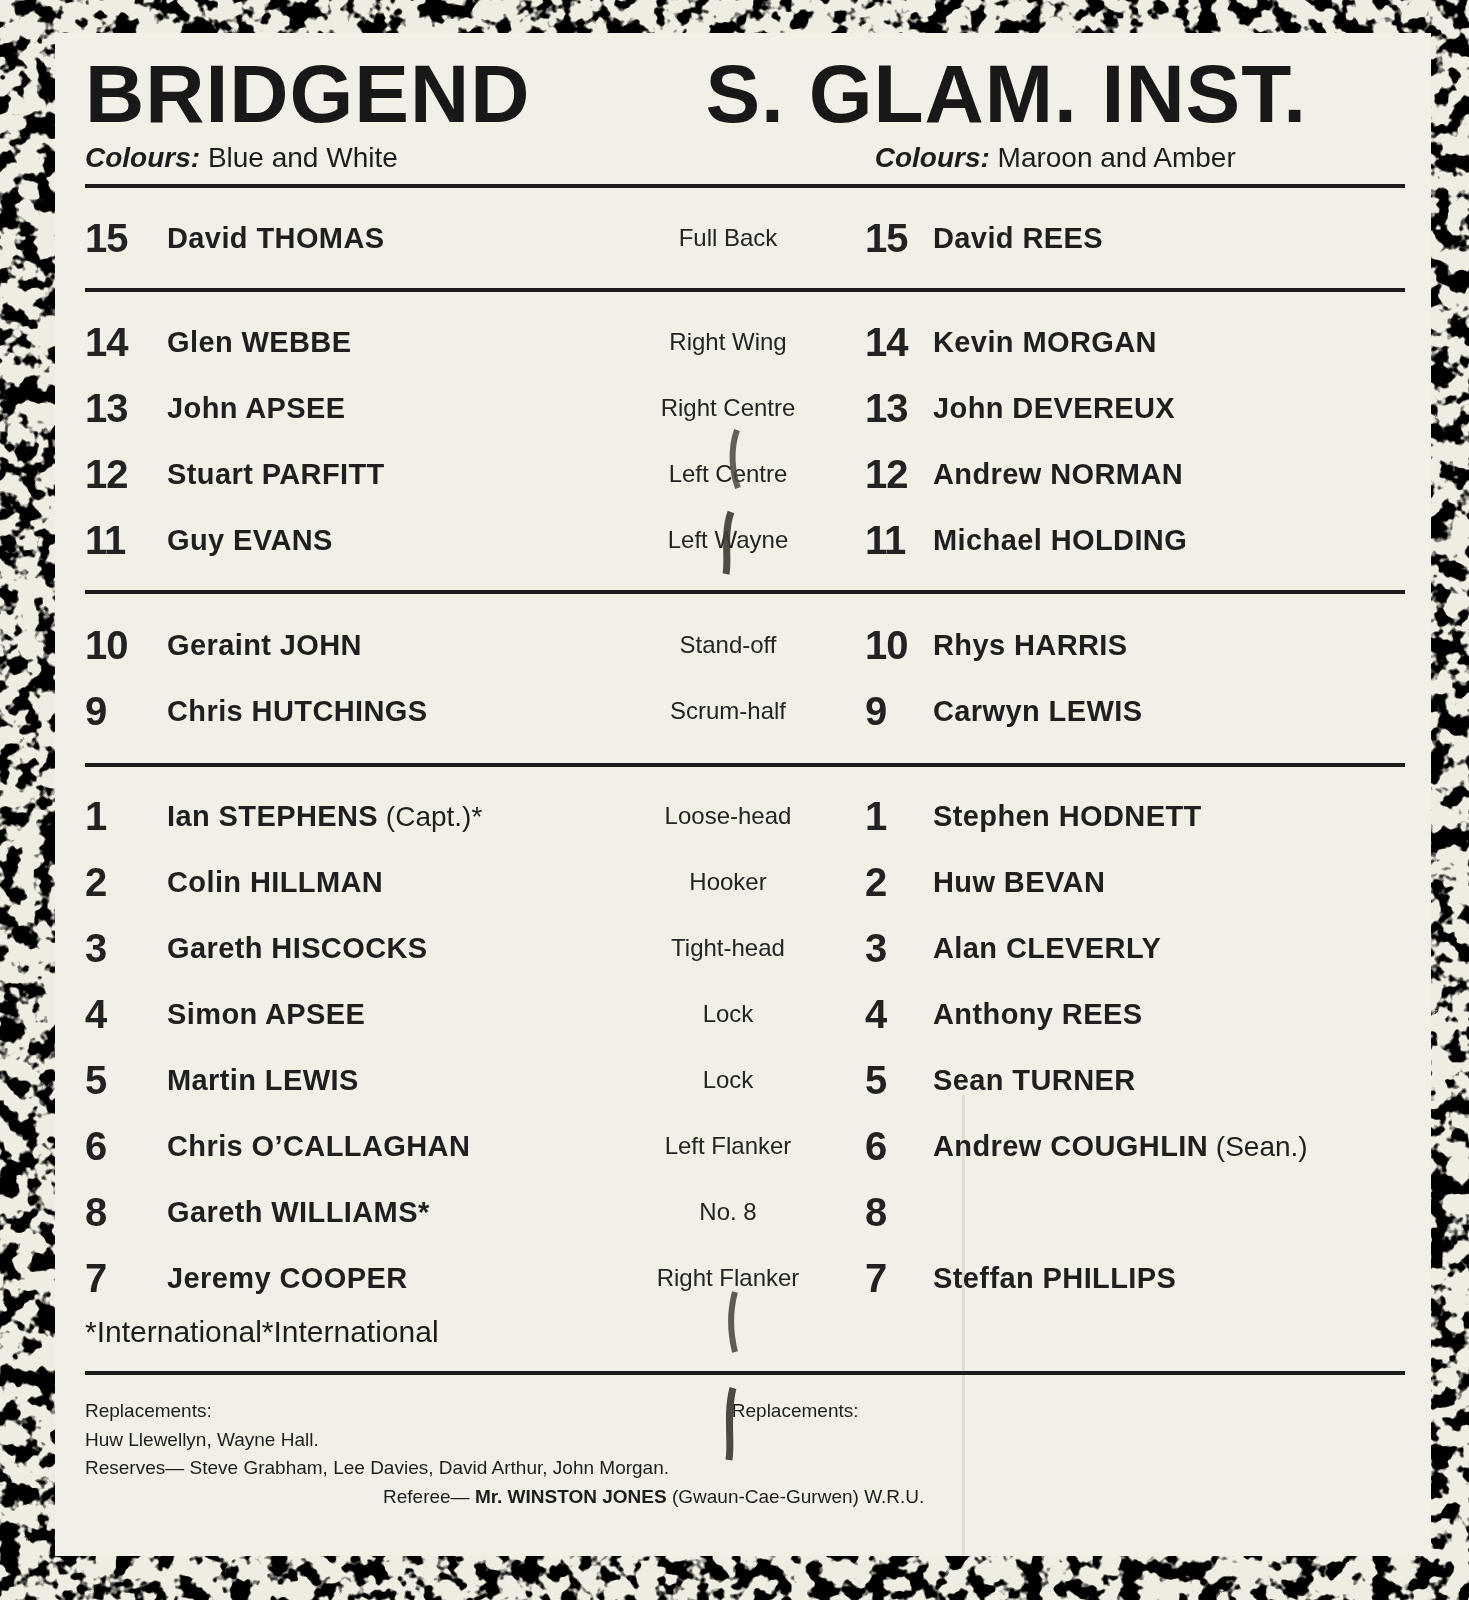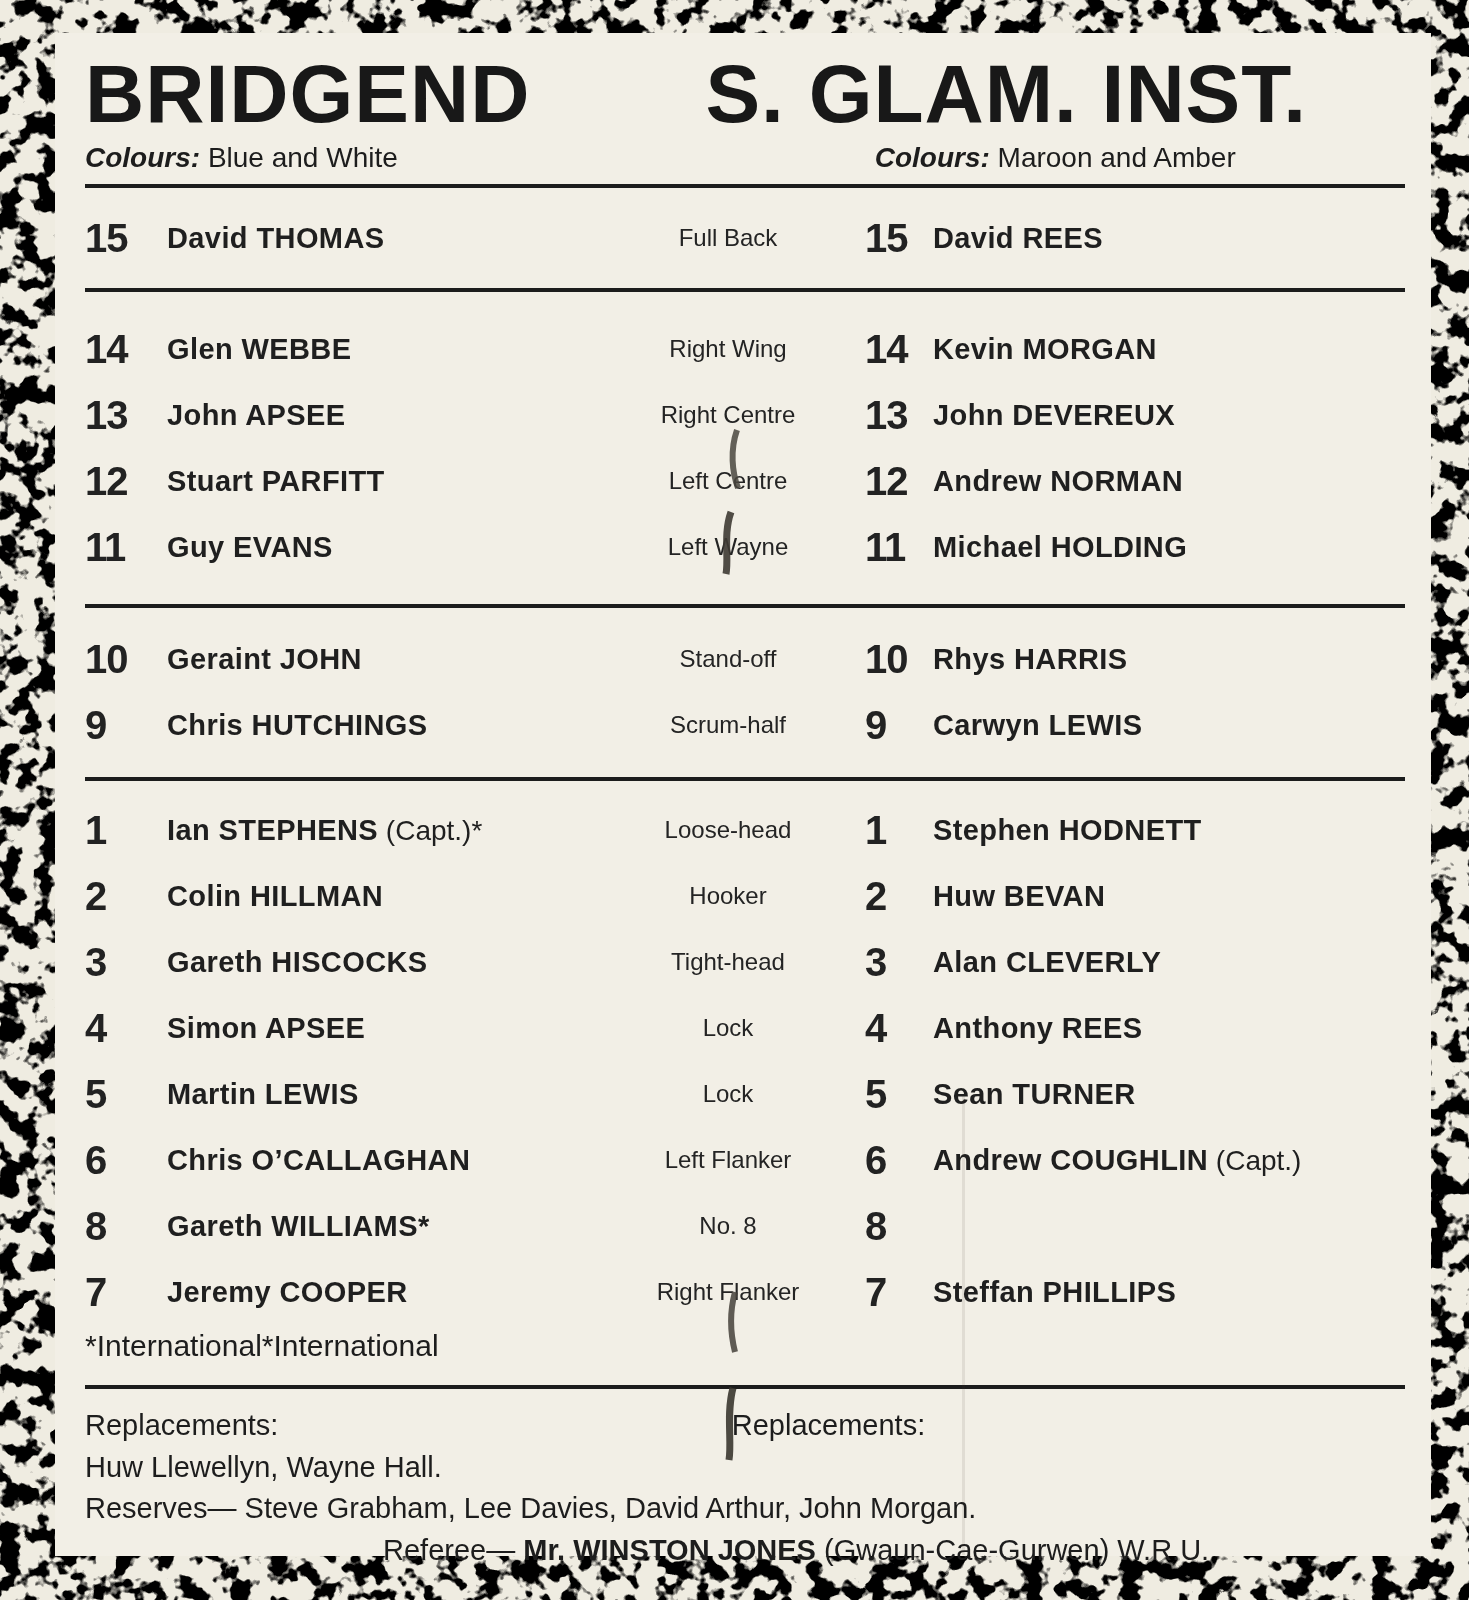"14" .sec-backs { padding: 24px 0 -> 17px 0 }
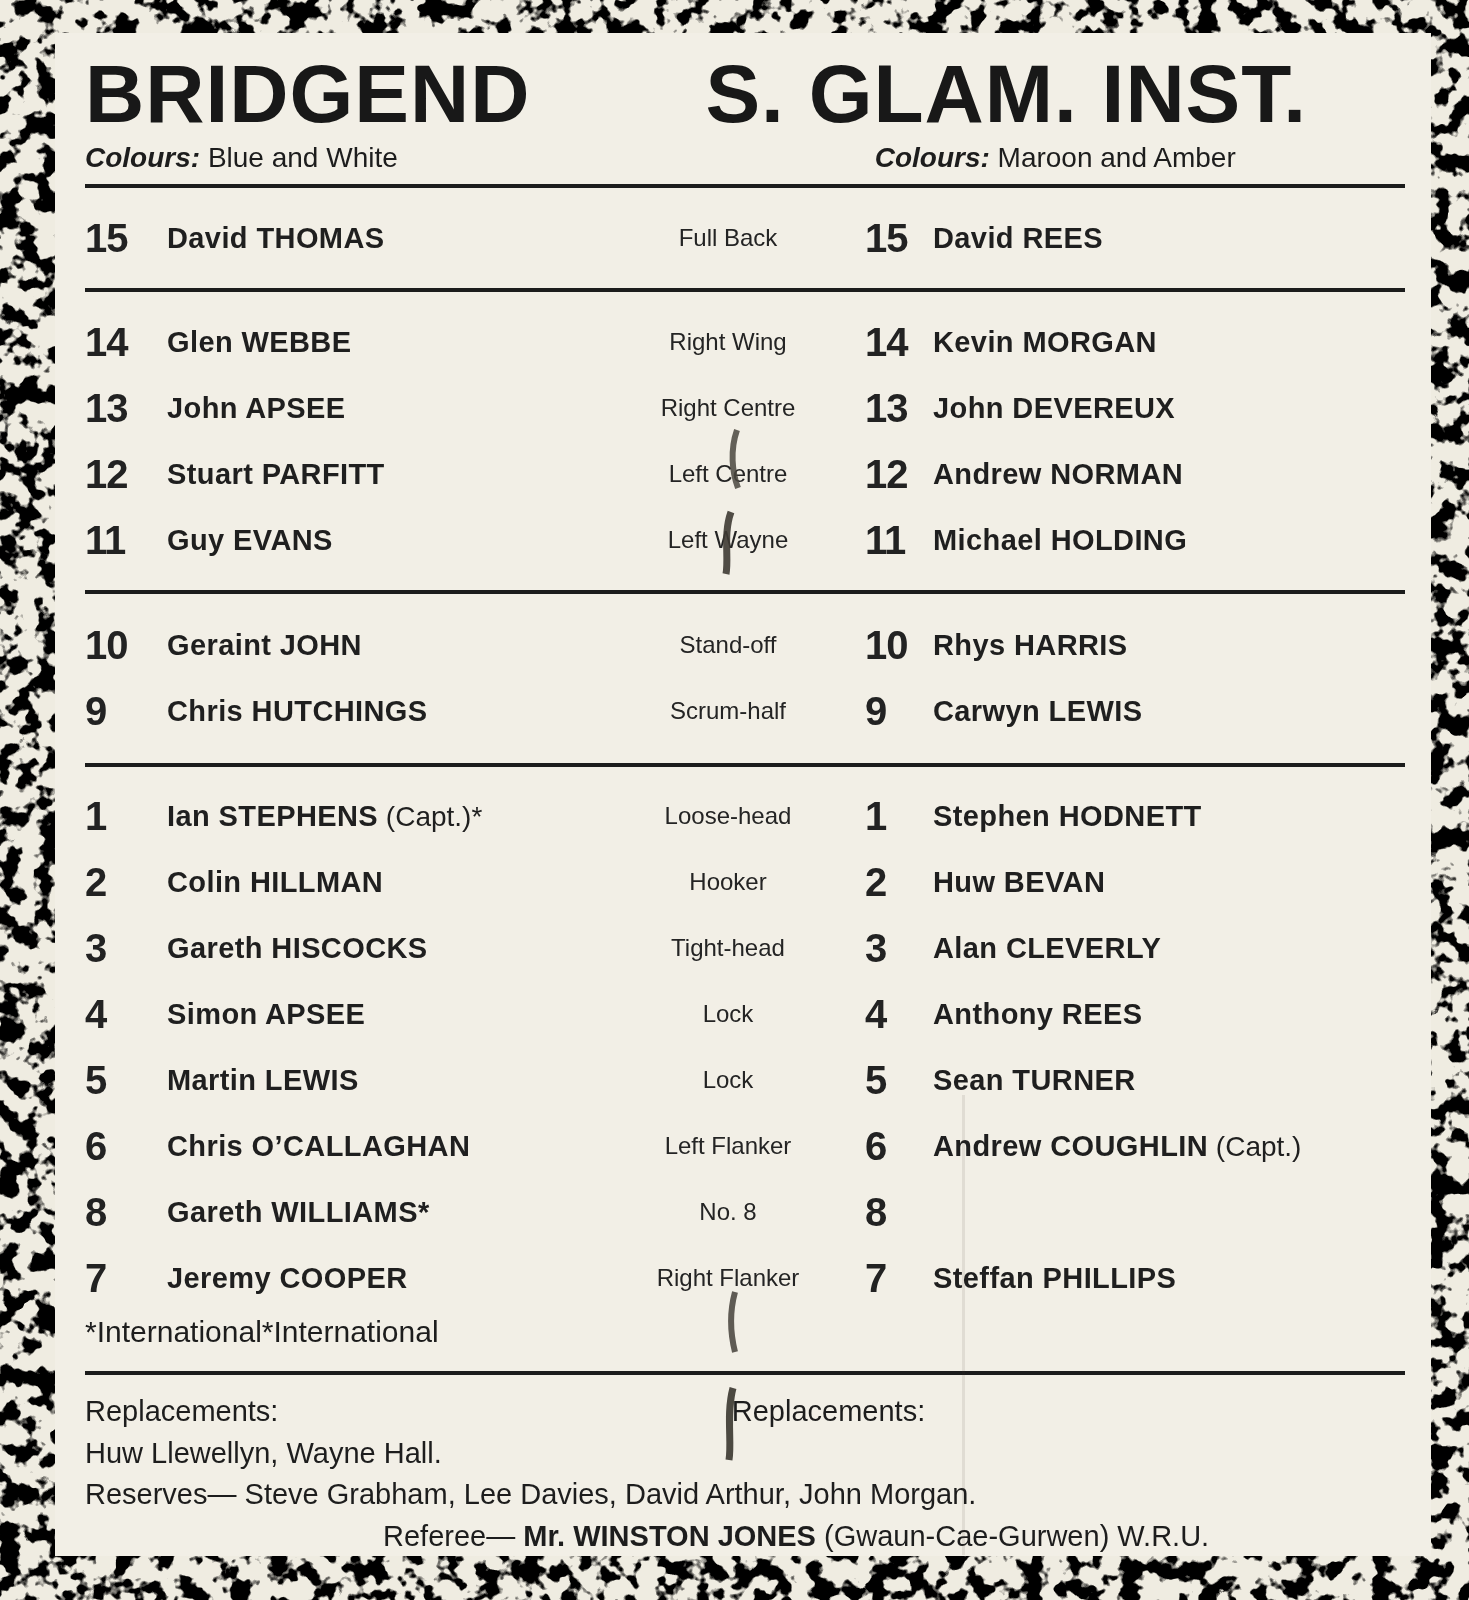"(Capt.)" span.suffix { text: Capt -> Sean }
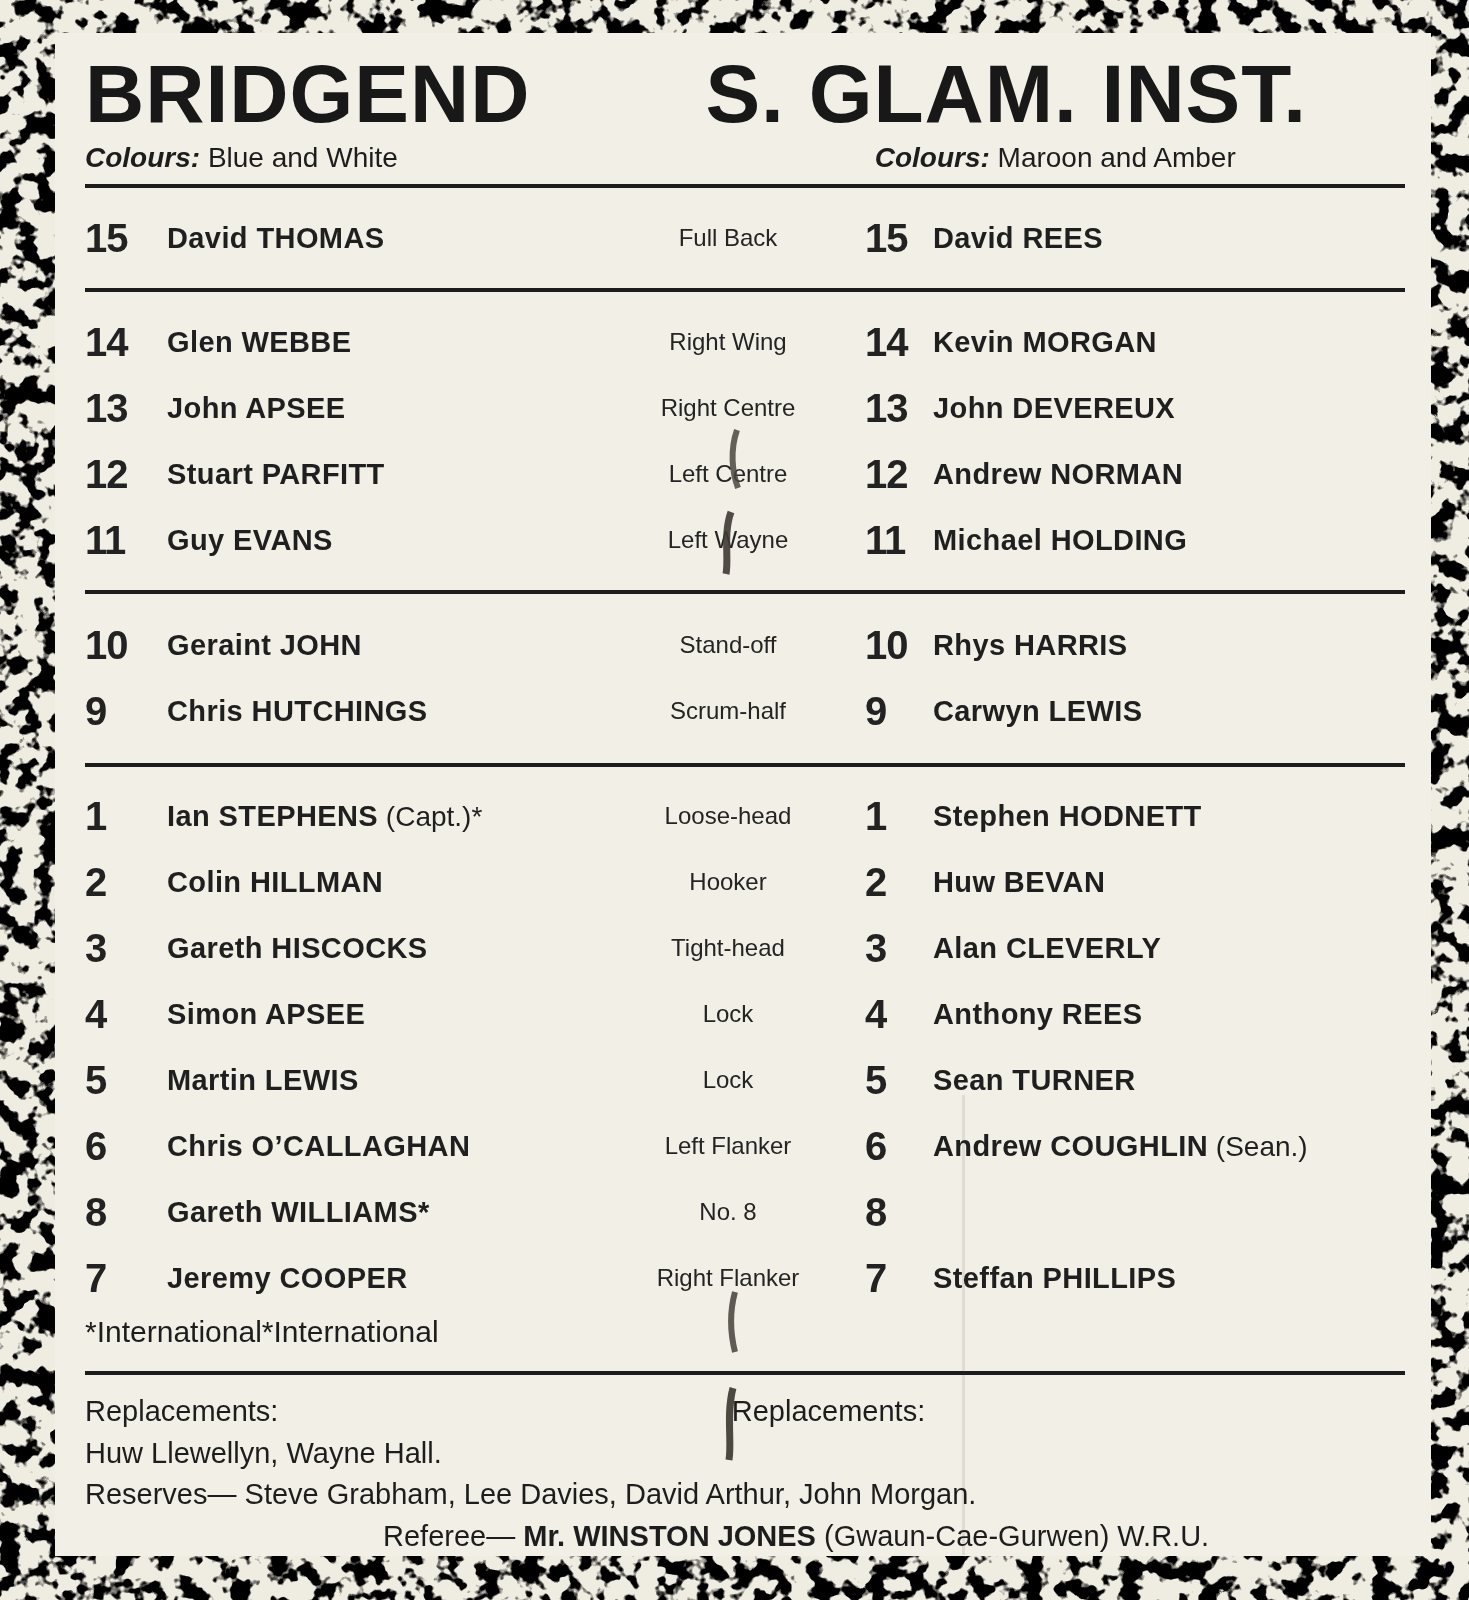"Replacements:" .footer { font-size: 29px -> 19px; padding-top: 18px -> 24px }
